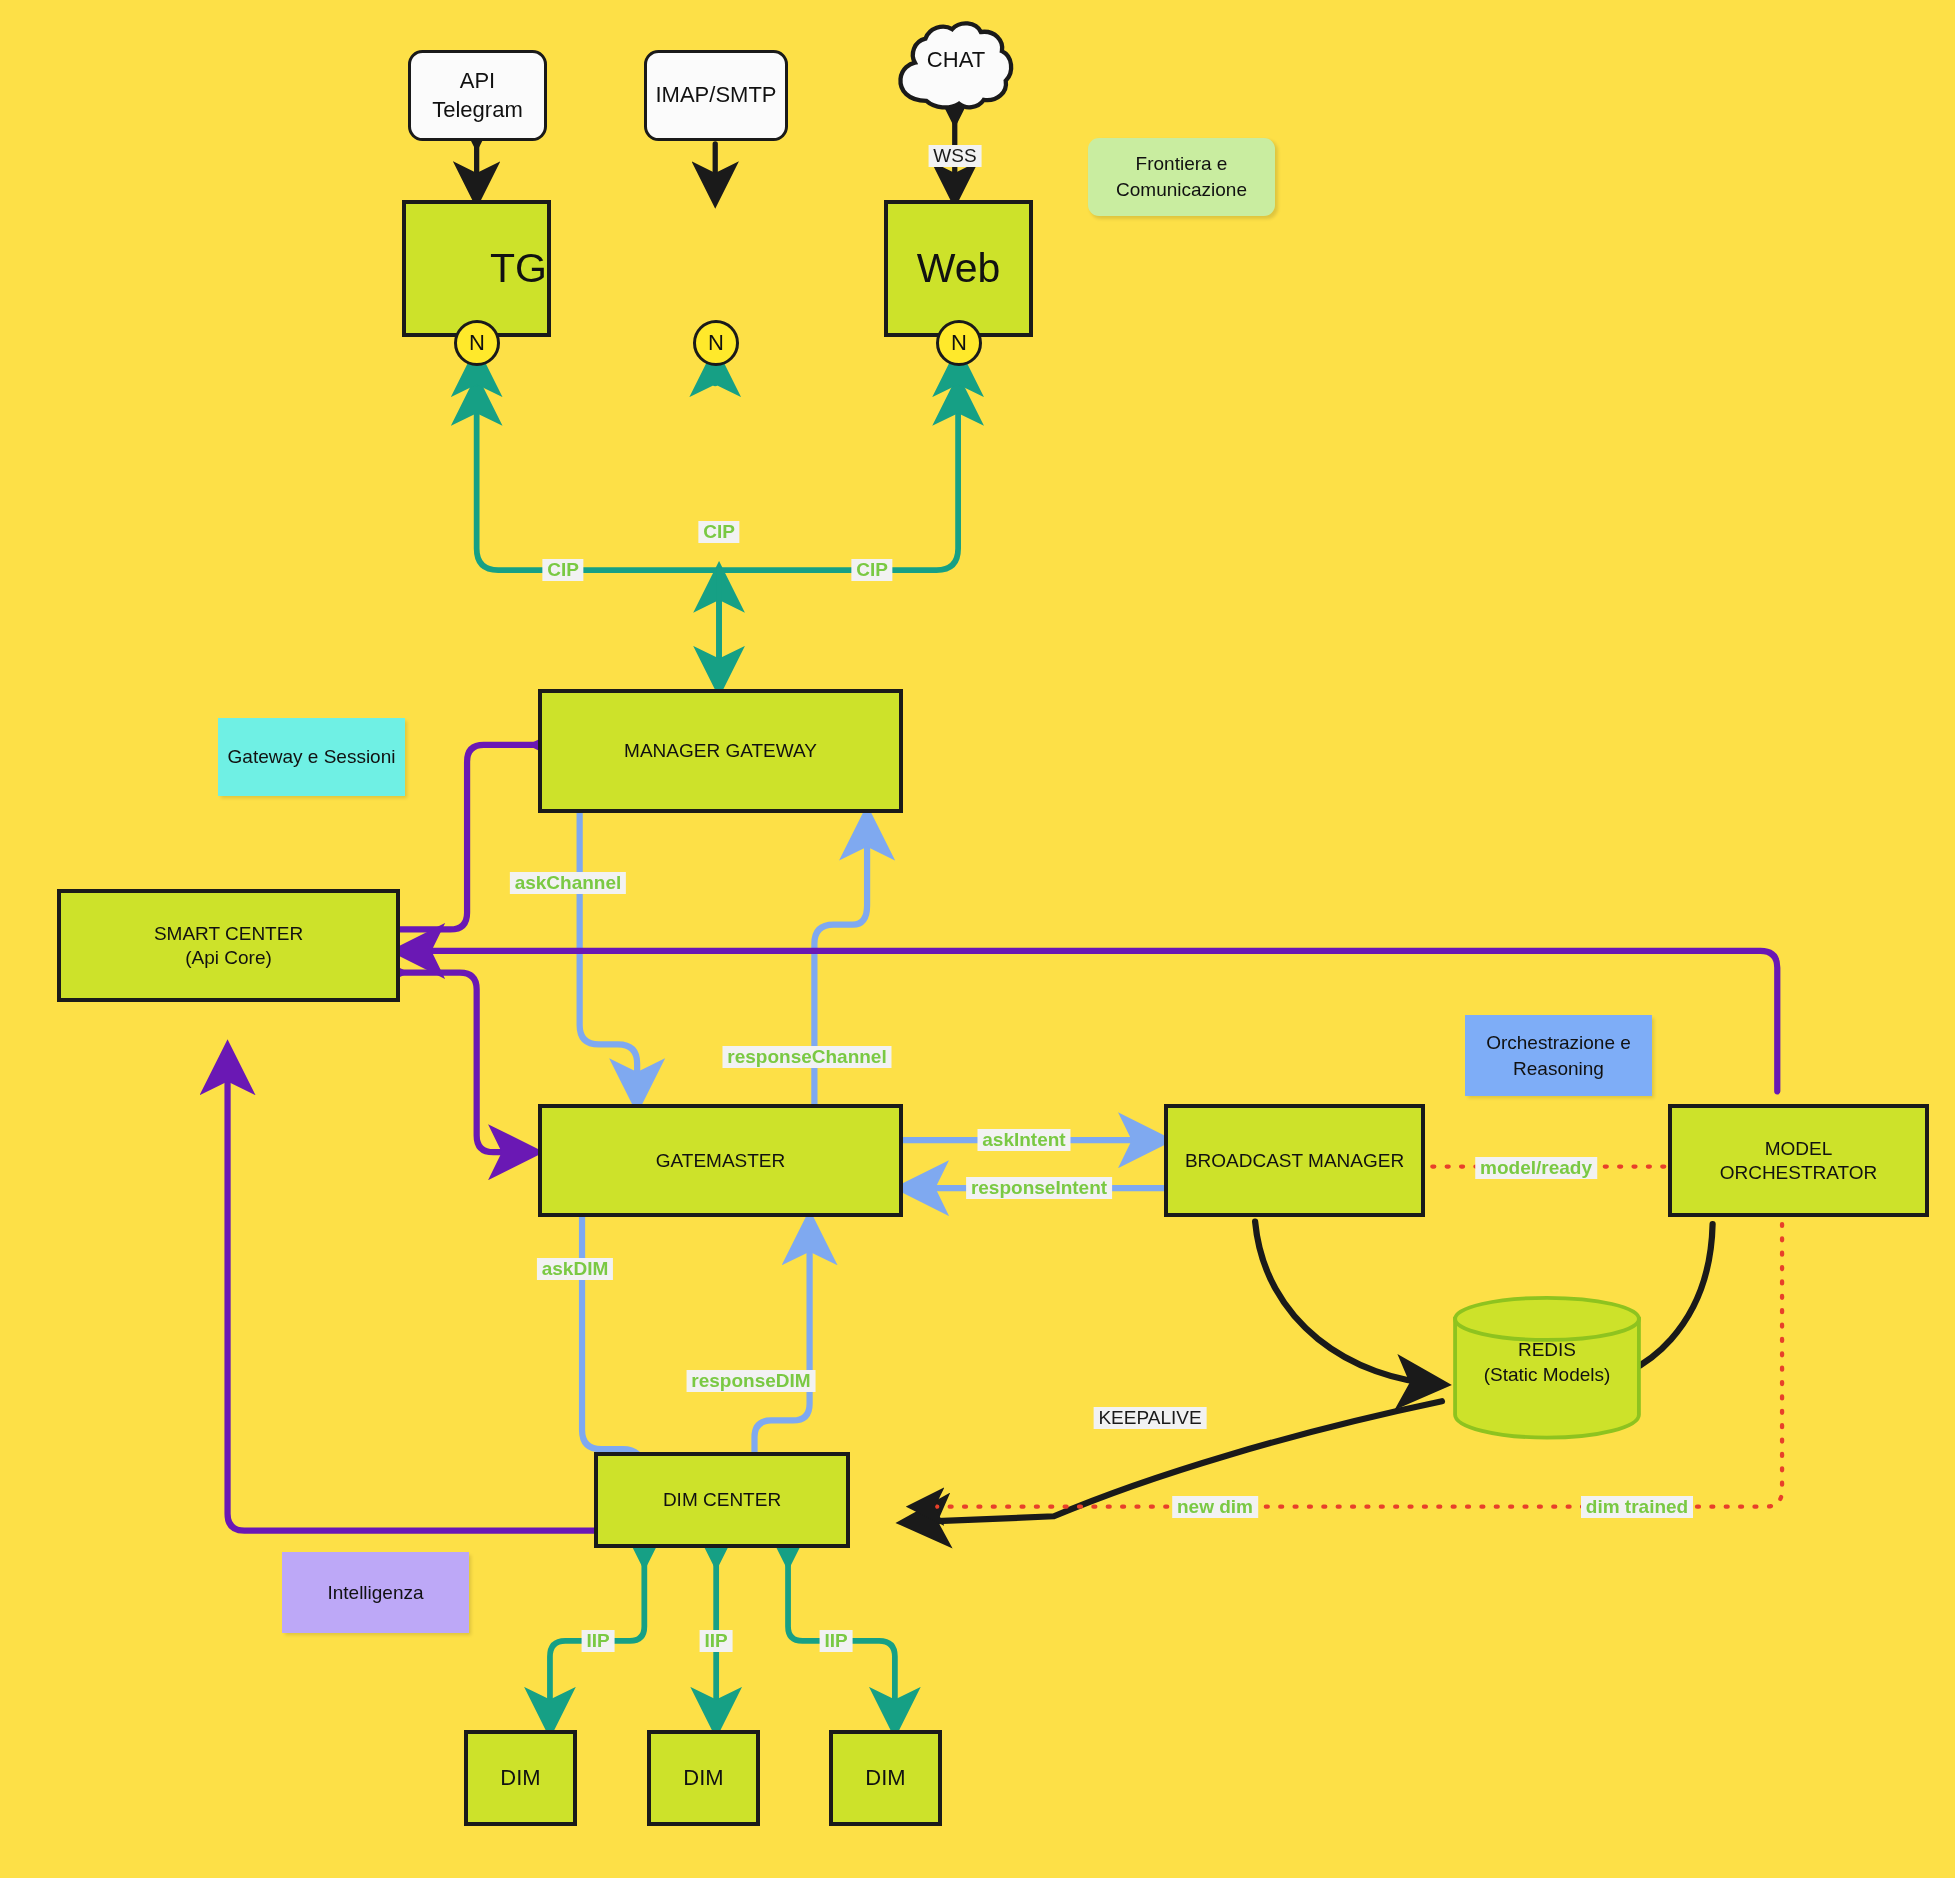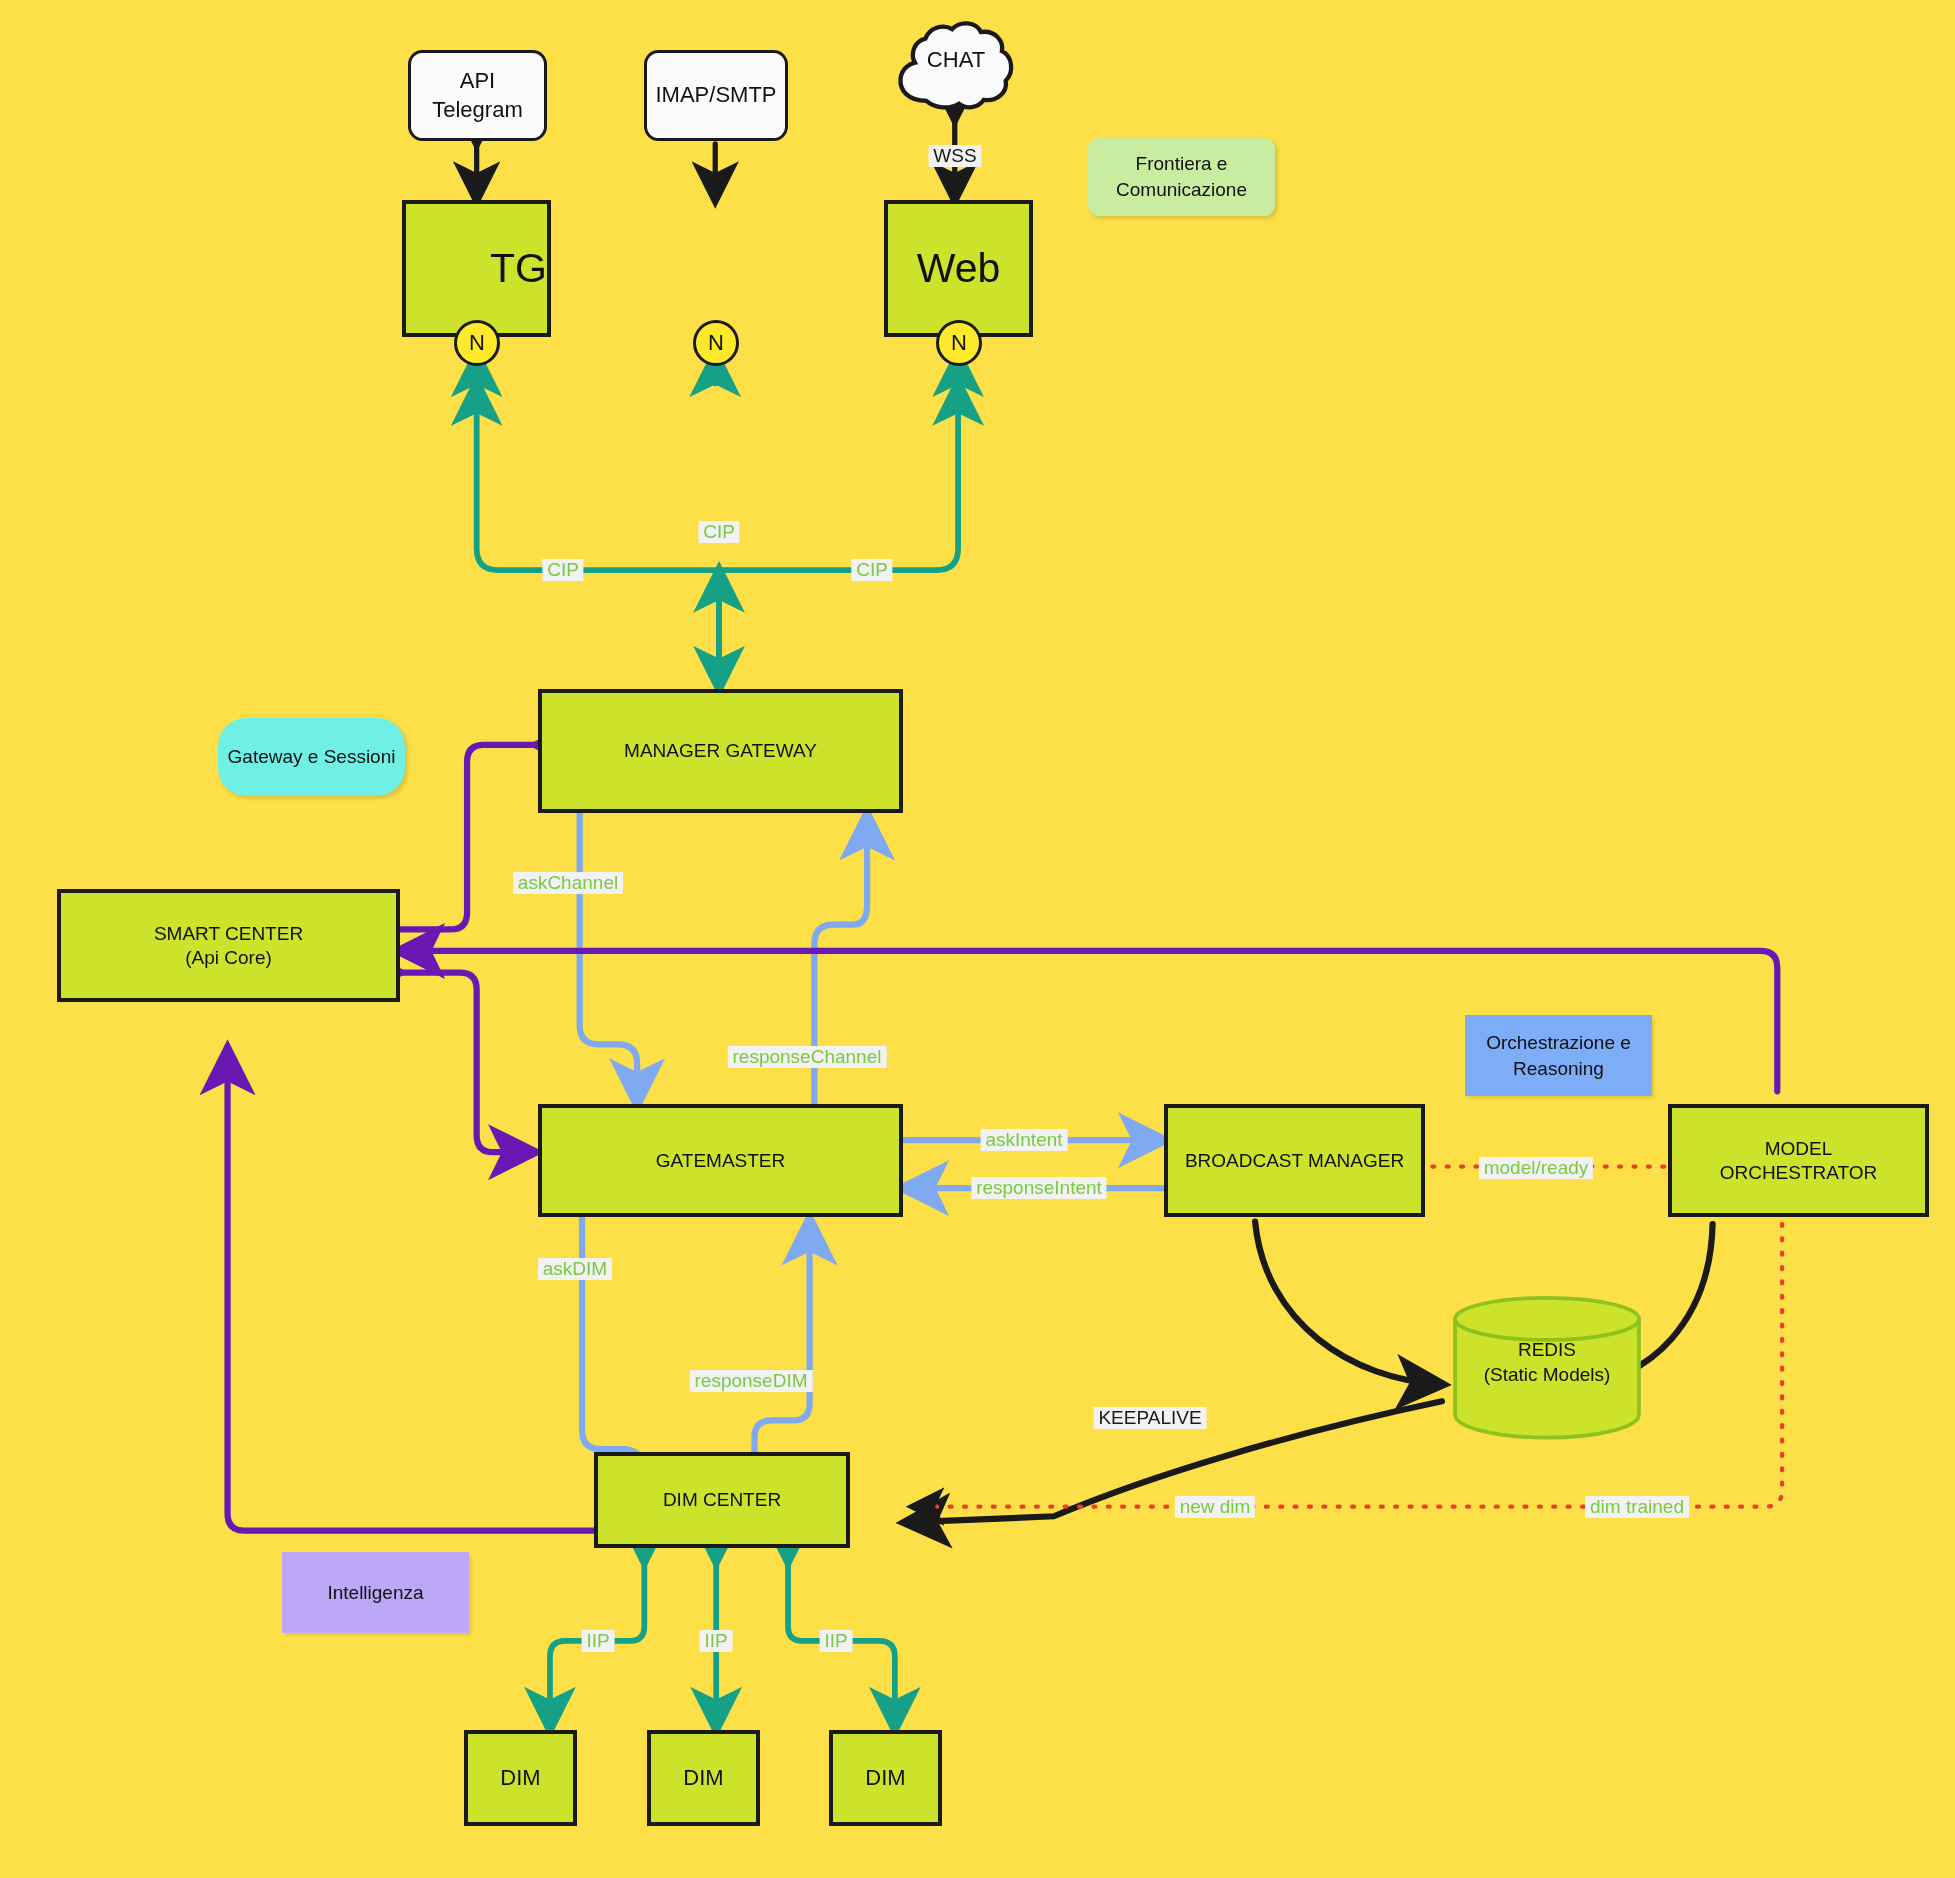"CIP" .lab-green { font-weight: none -> bold }
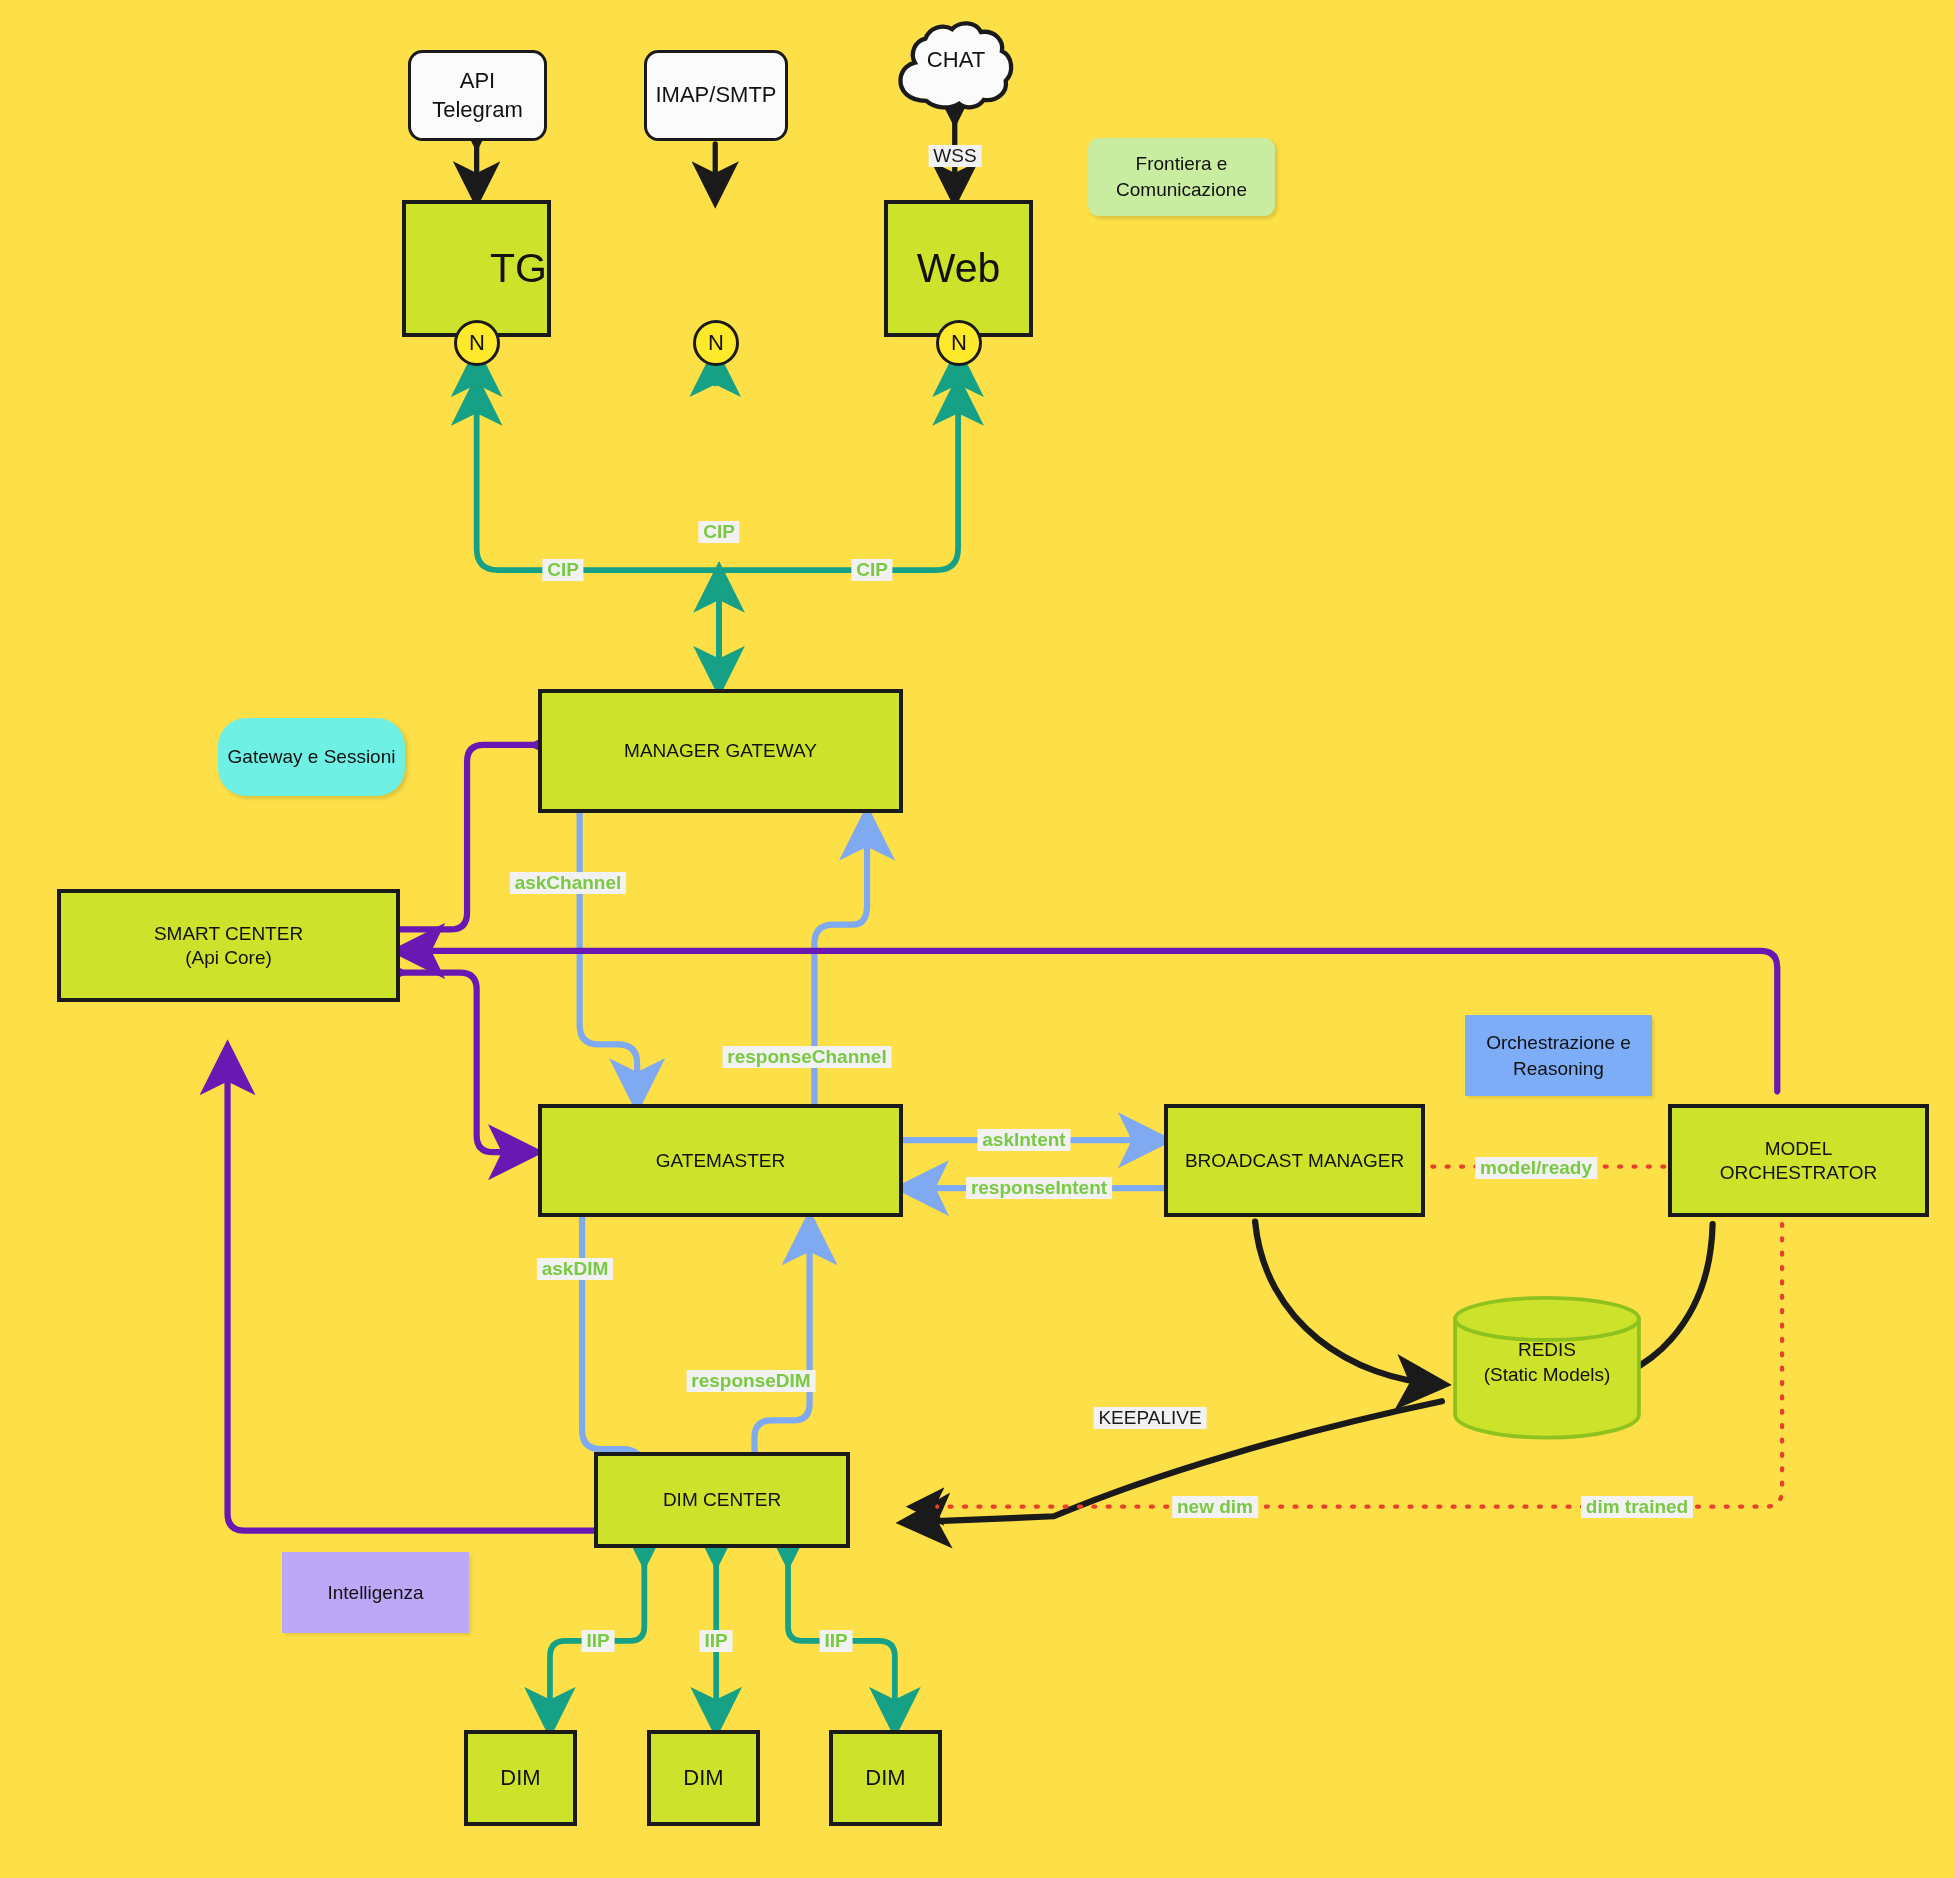"Gateway e Sessioni" div.legend { border-radius: 28px -> none }
